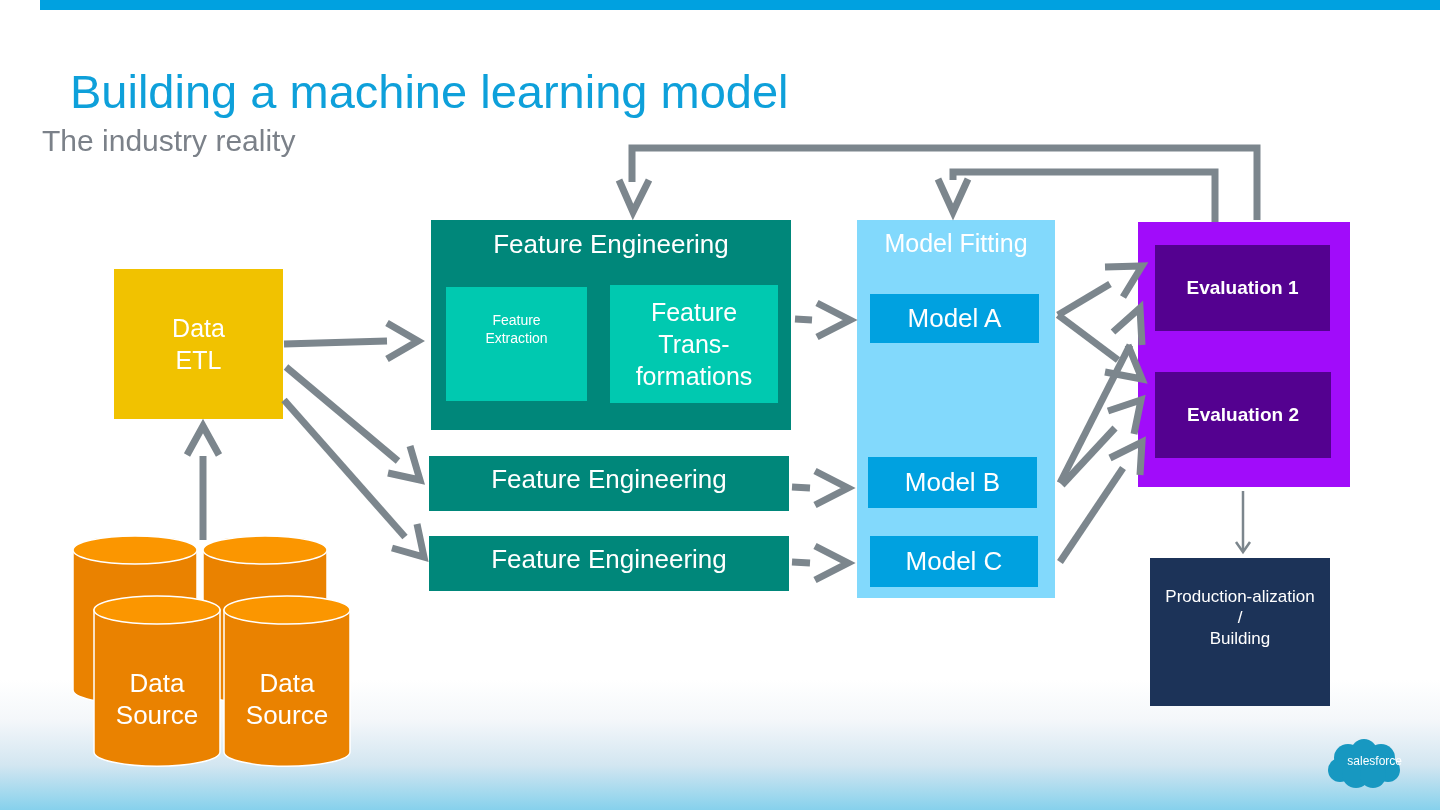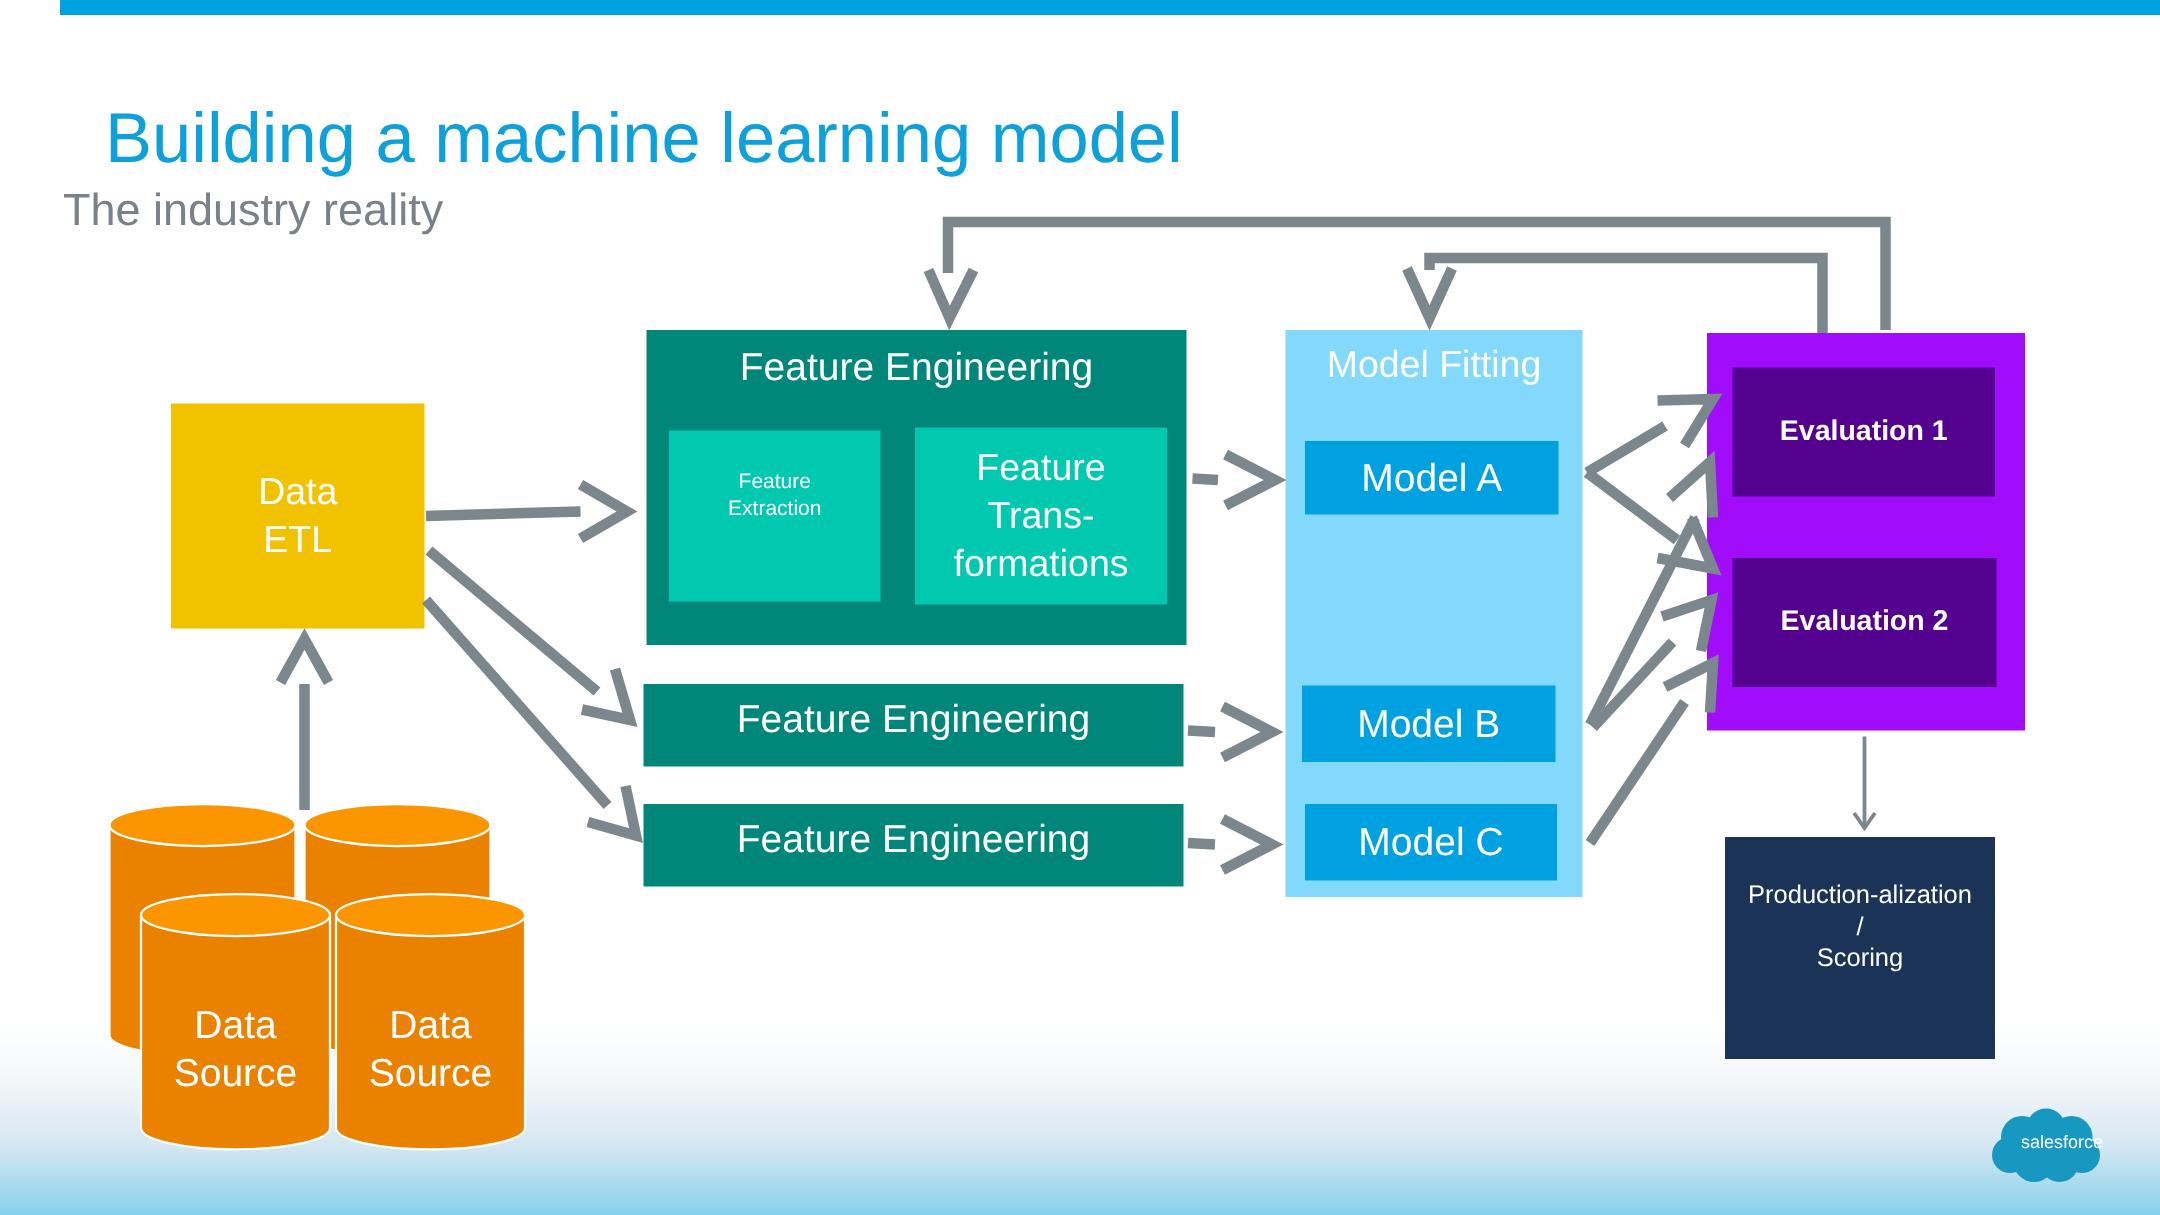"Production-alization" div.box { text: Scoring -> Building }
